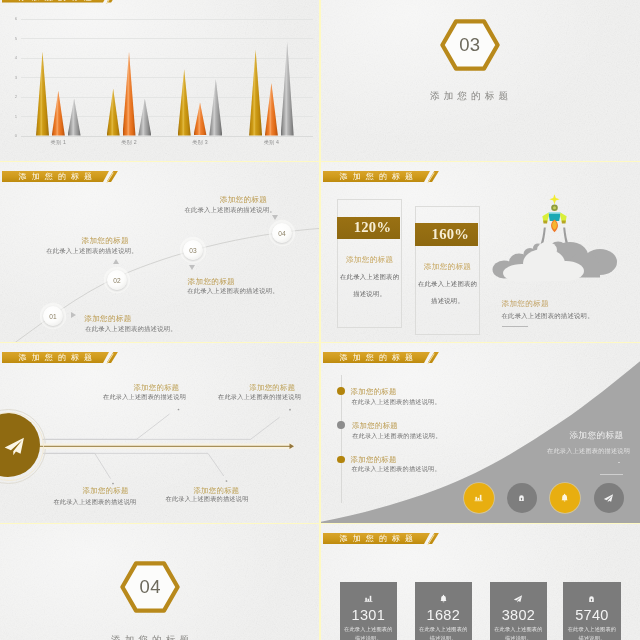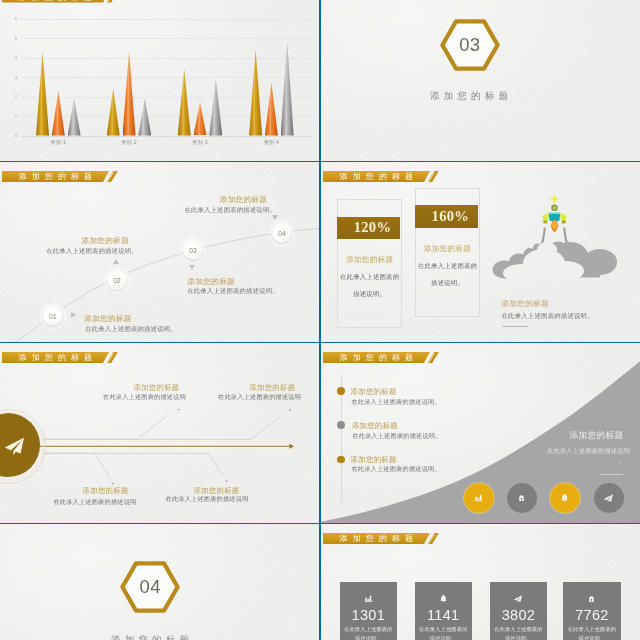"03" #page { background: #0369a1 -> #fef9c3 }
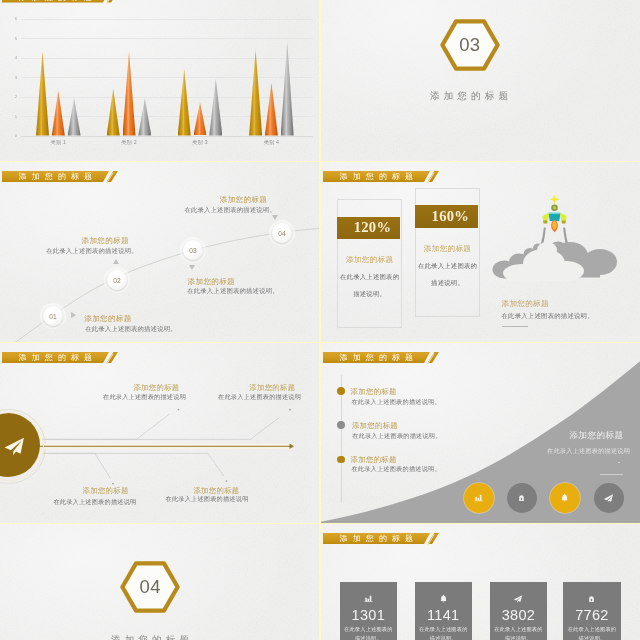"160%" div.pcard { top: 26px -> 44px }
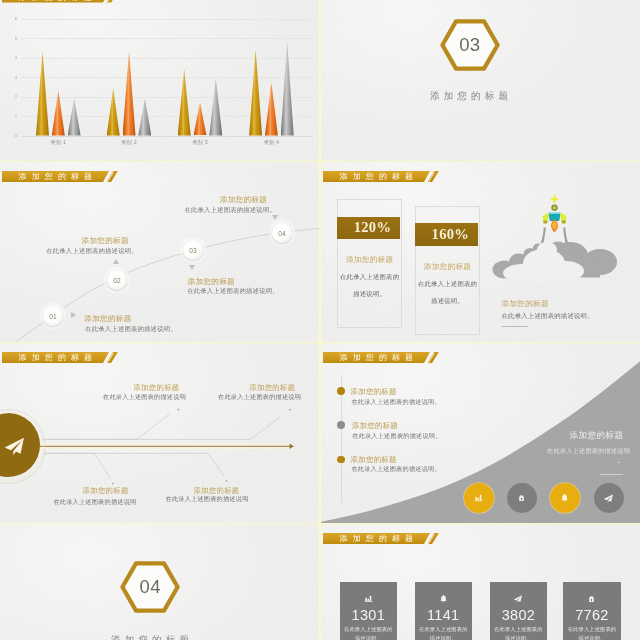"1141" div.sval { text: 1141 -> 1682 }
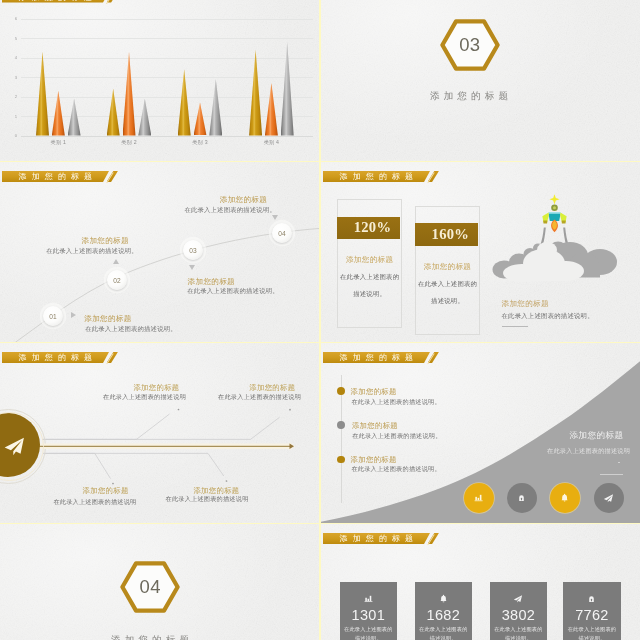"7762" div.sval { text: 7762 -> 5740 }
